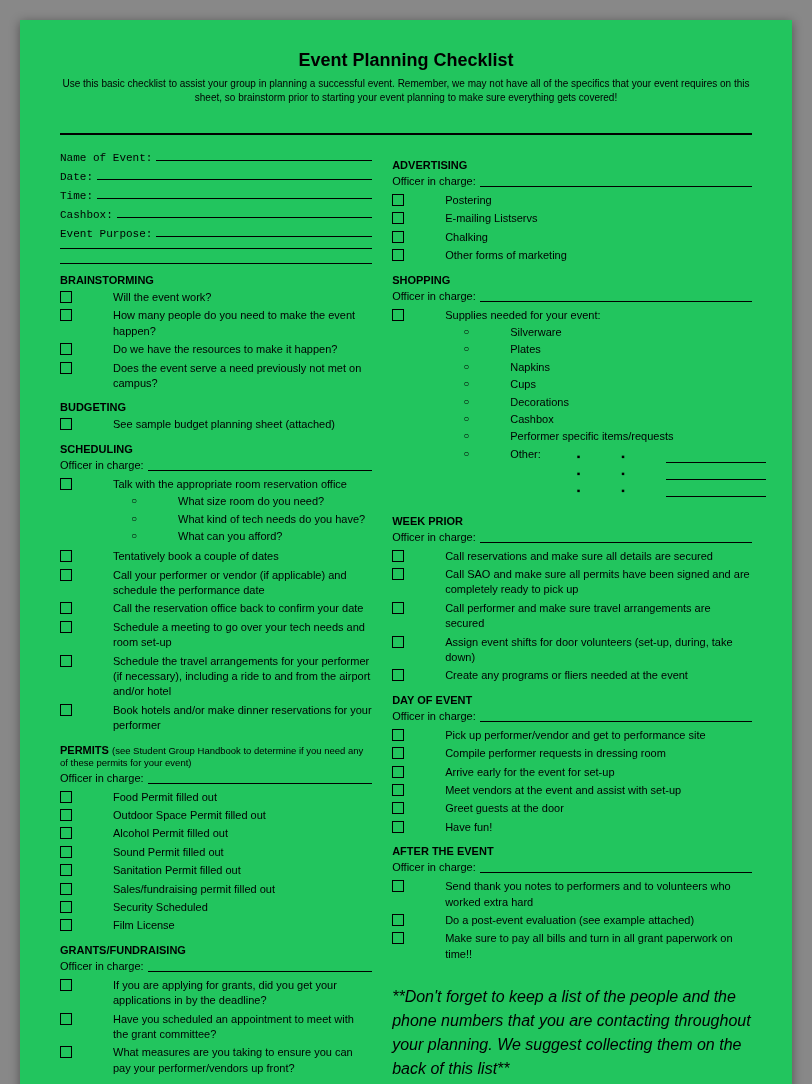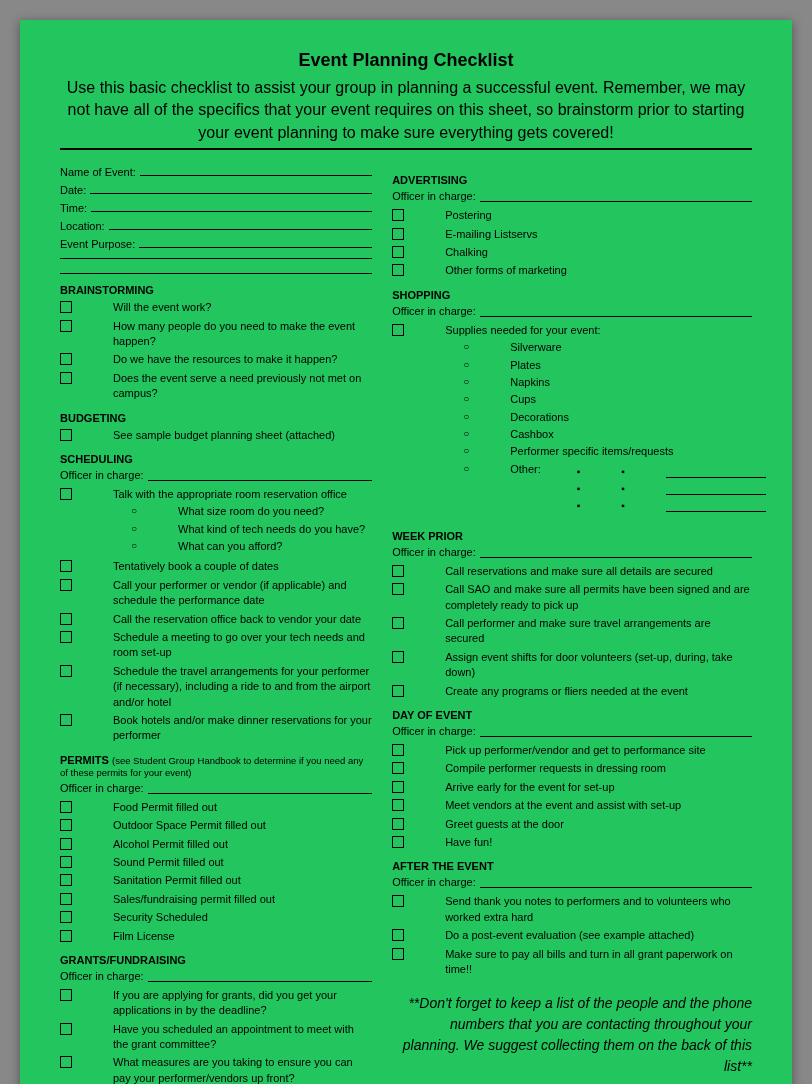"Use this basic checklist to" .subtitle { font-size: 16px -> 10px; margin-bottom: 4px -> 28px }
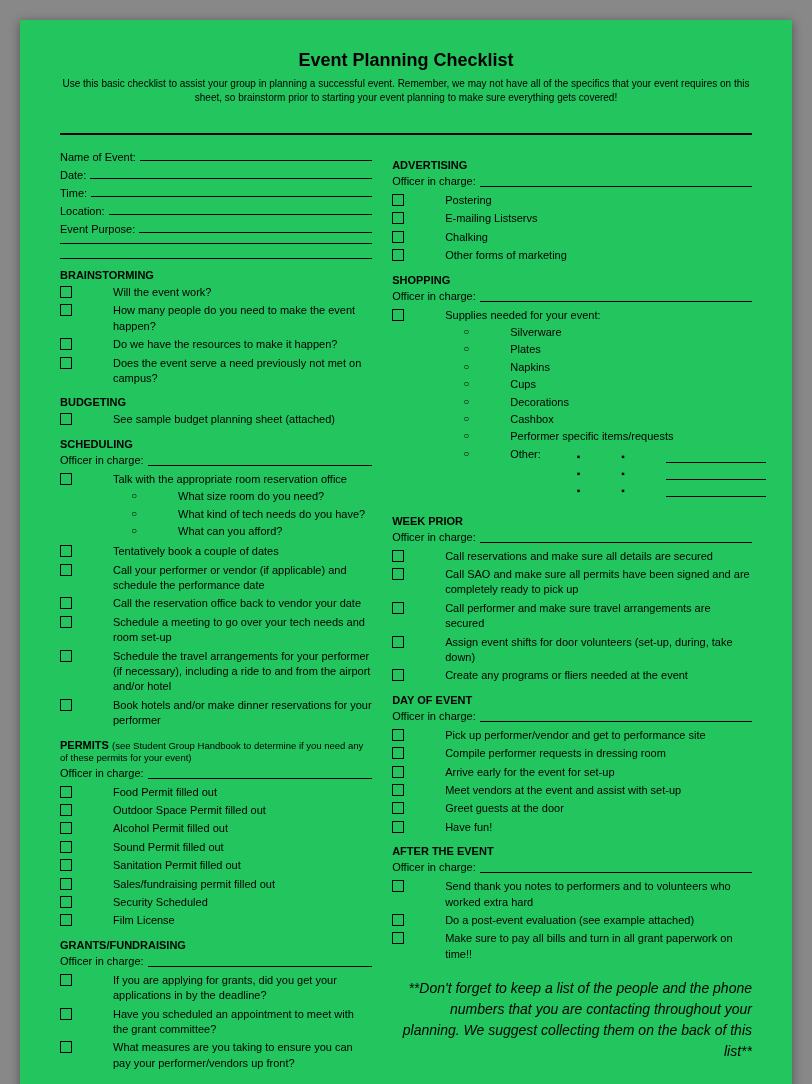"Name of Event:" .form-label { font-family: none -> Liberation Mono, monospace }
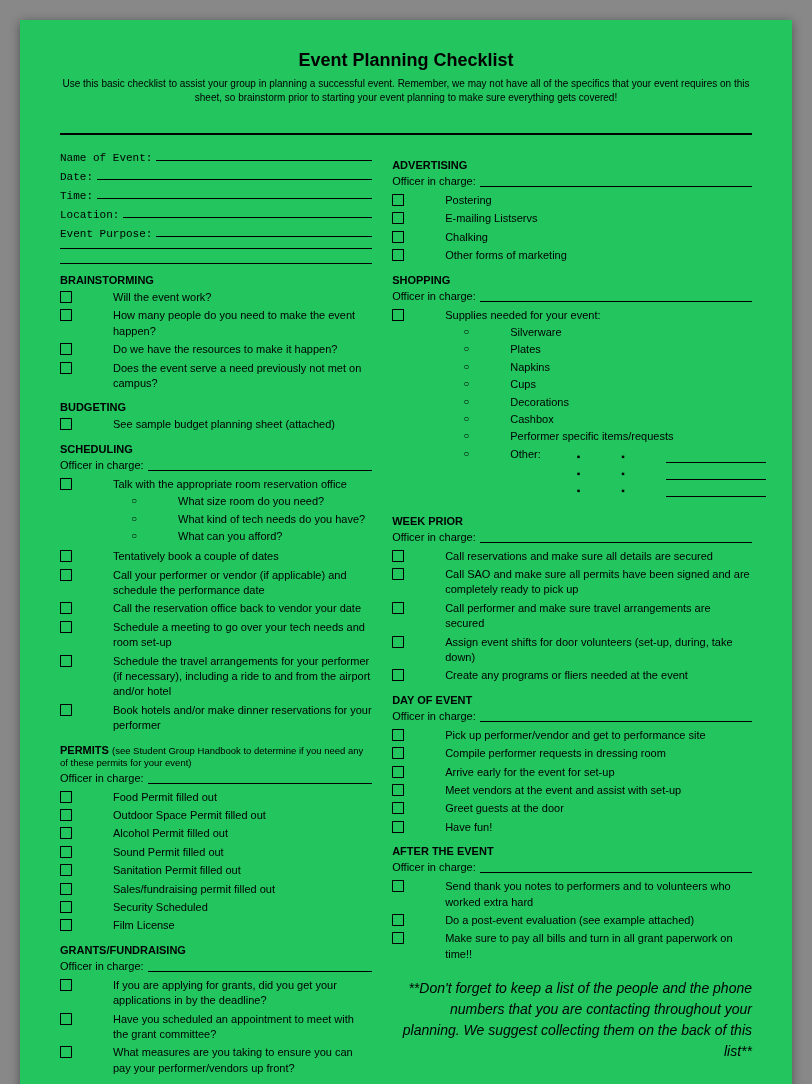"Location:" span.form-label { text: Location -> Cashbox }
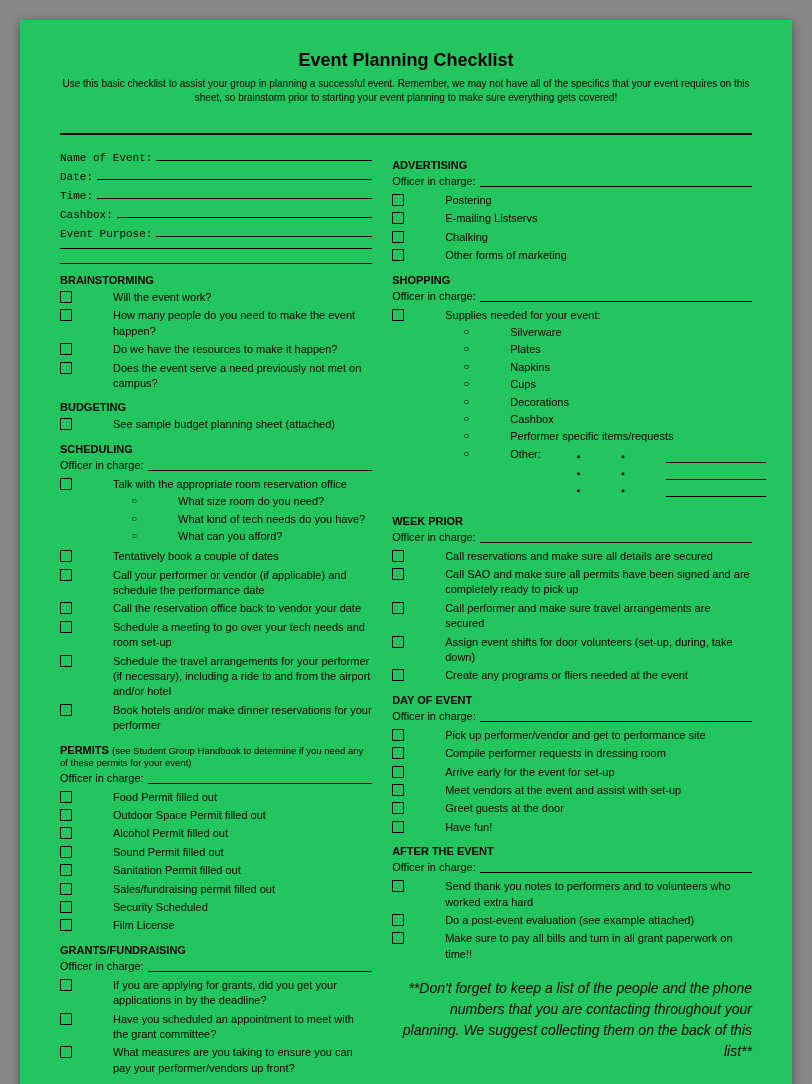"Call the reservation office back" span.text { text: vendor -> confirm }
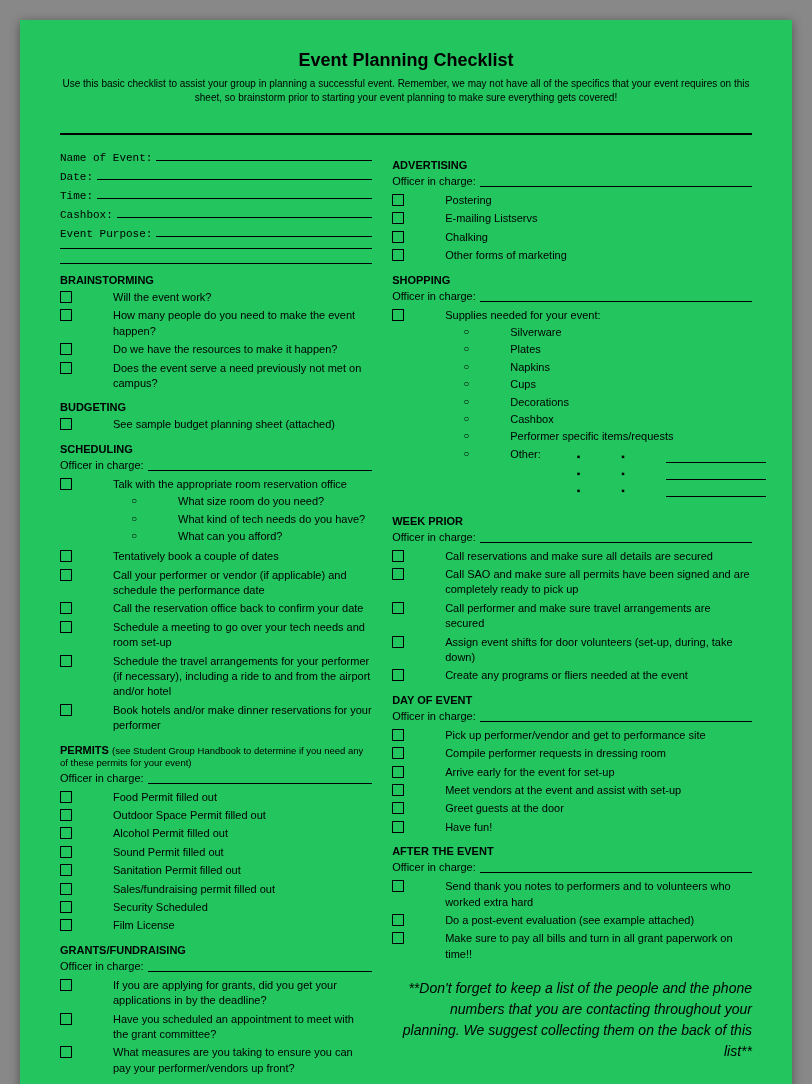"**Don't forget to keep a" .italic-note { font-size: 14px -> 16px; margin-top: 16px -> 23px; text-align: right -> left }
